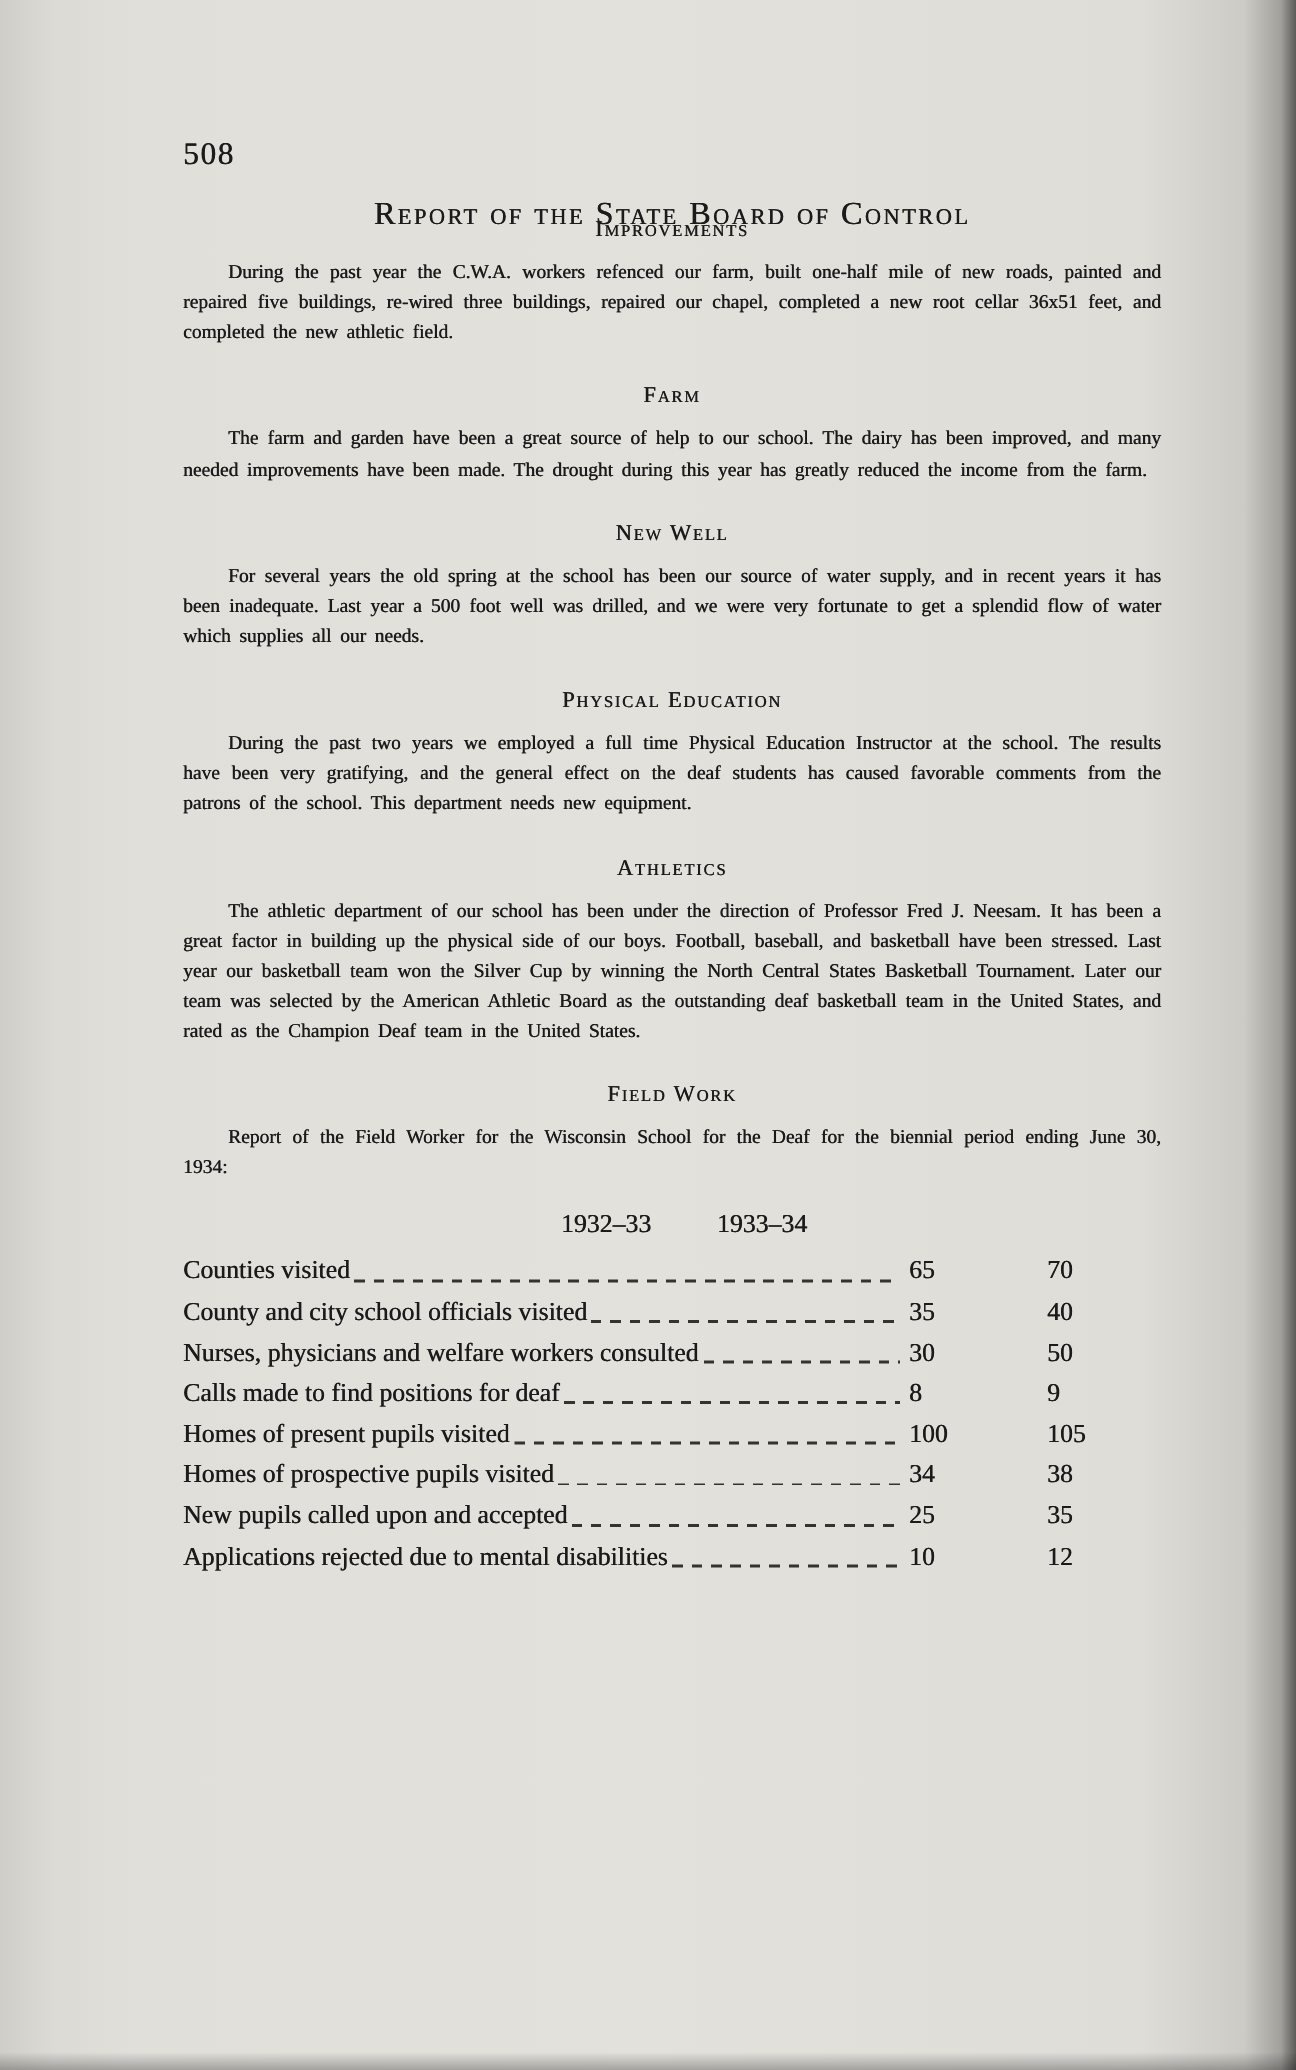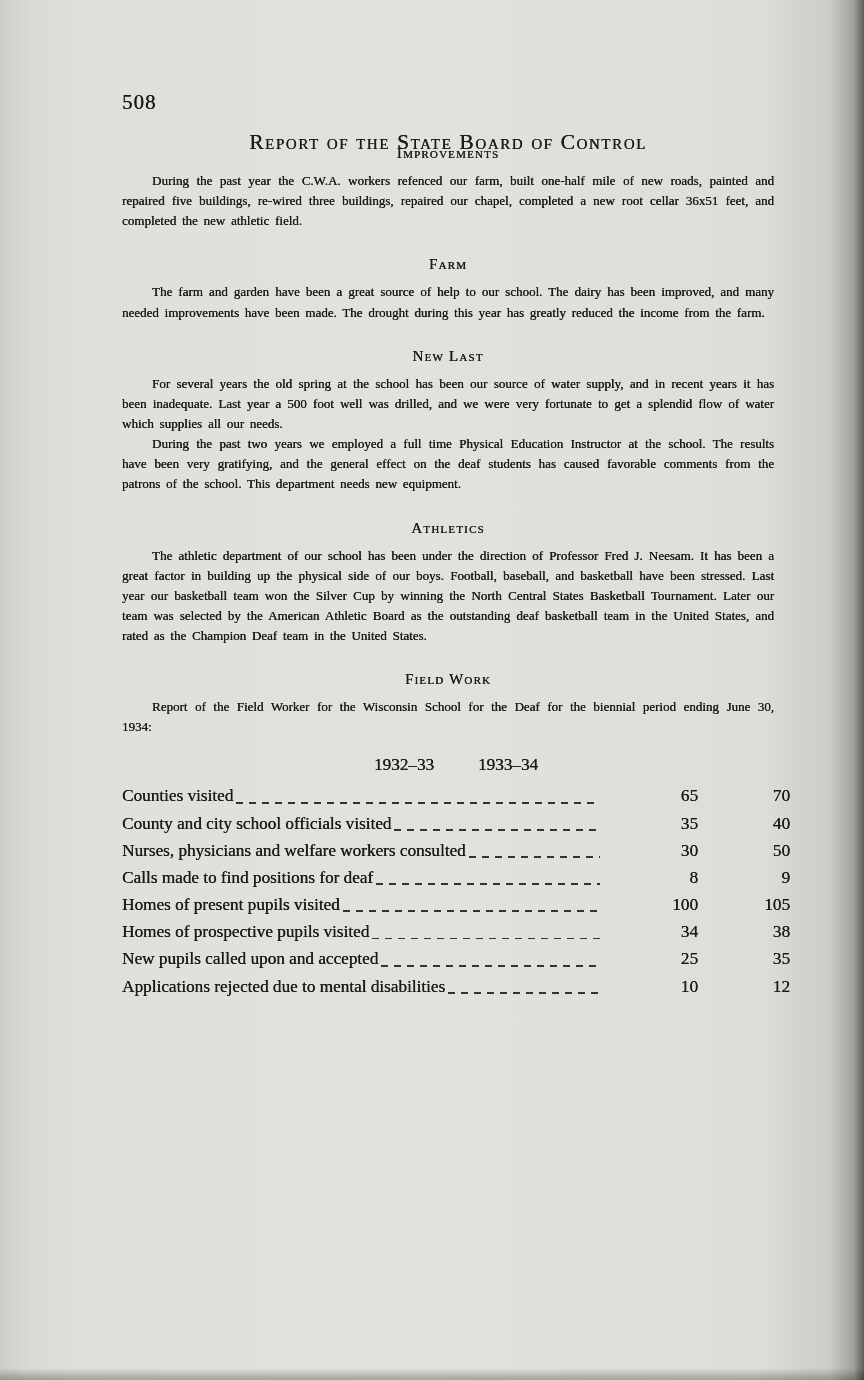"New Last" h2.sec-head { text: Last -> Well }
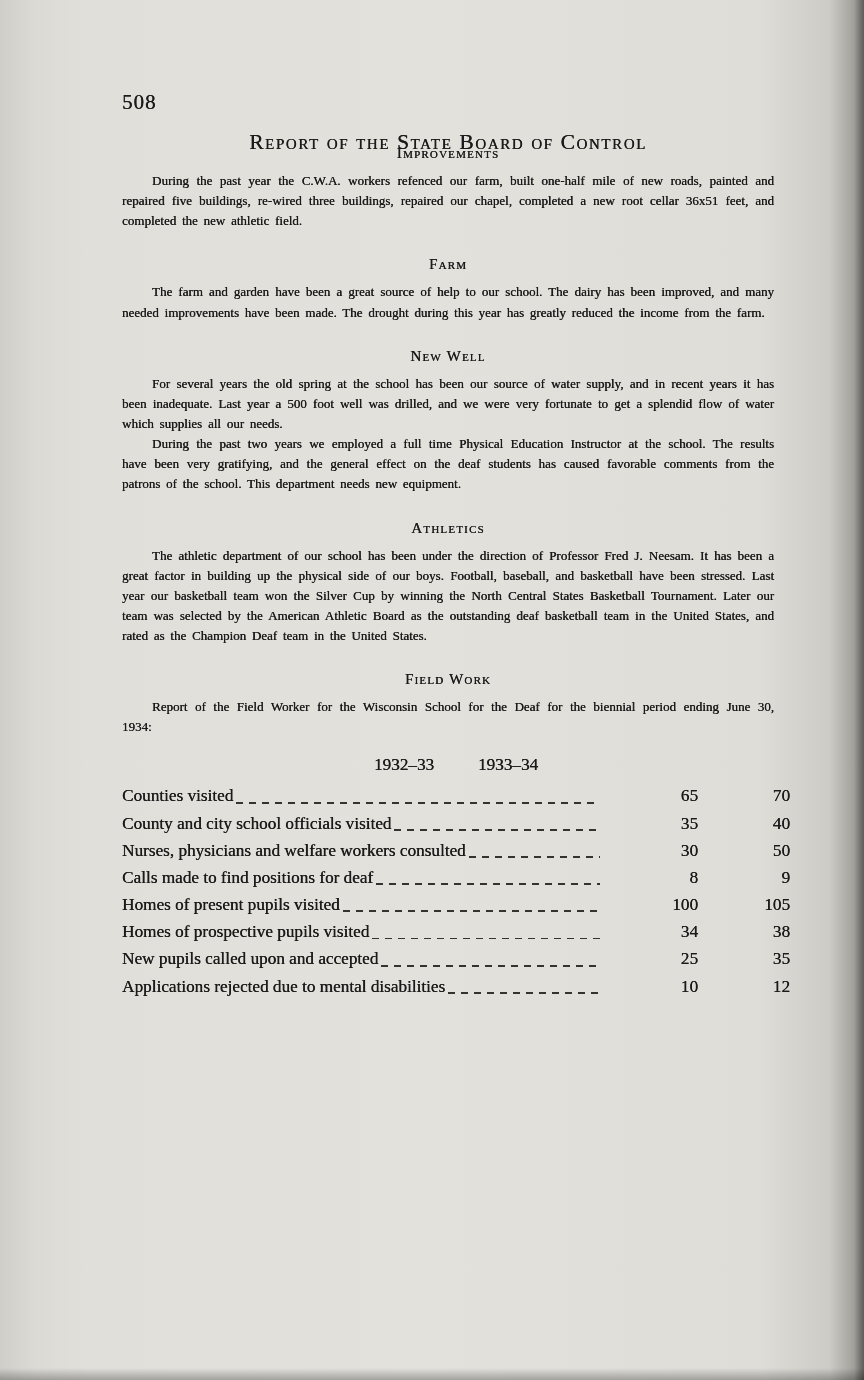"Physical Education" h2.sec-head { html: none -> <h2>Physical Education</h2> }
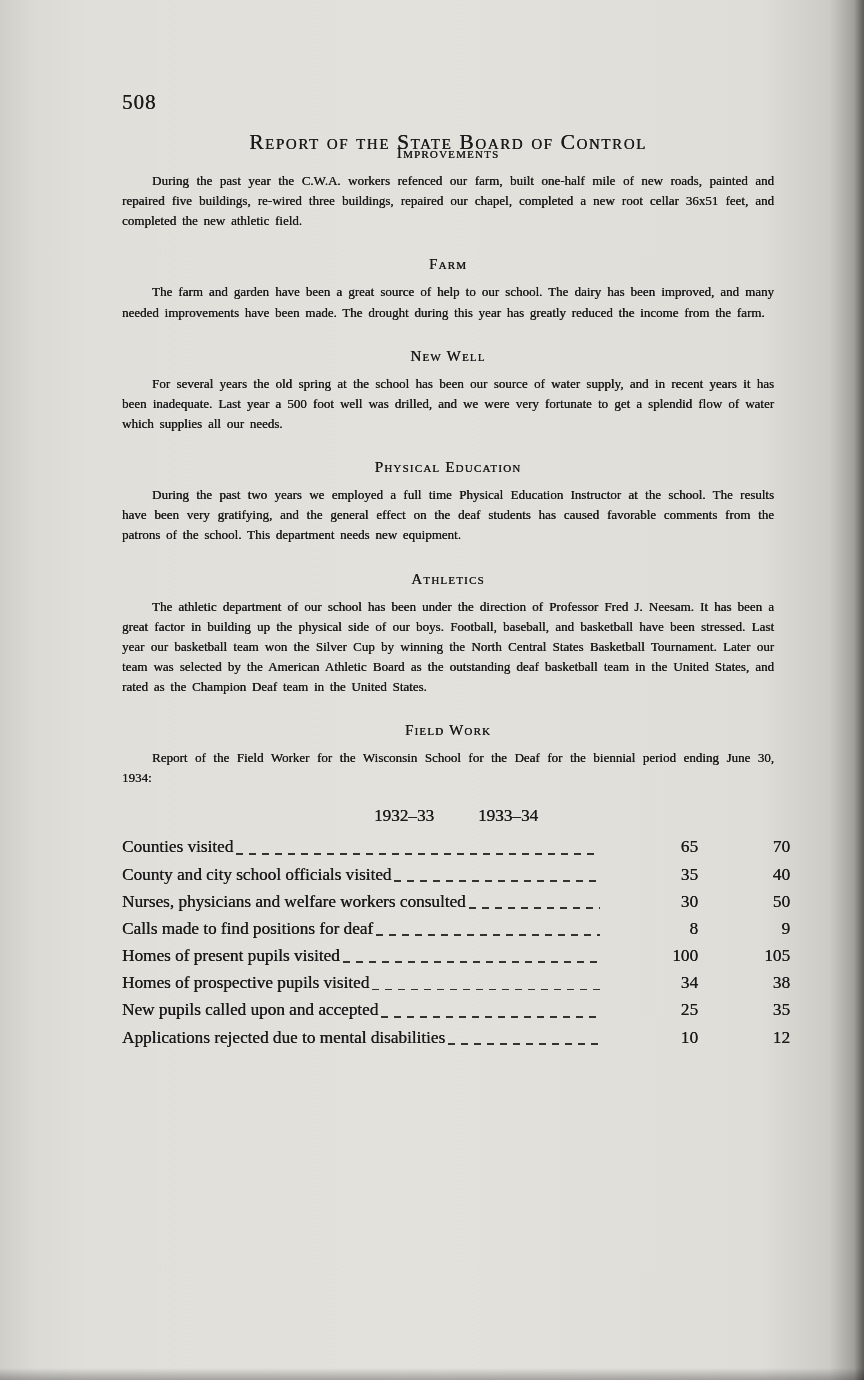"65" .val { text-align: right -> left }
